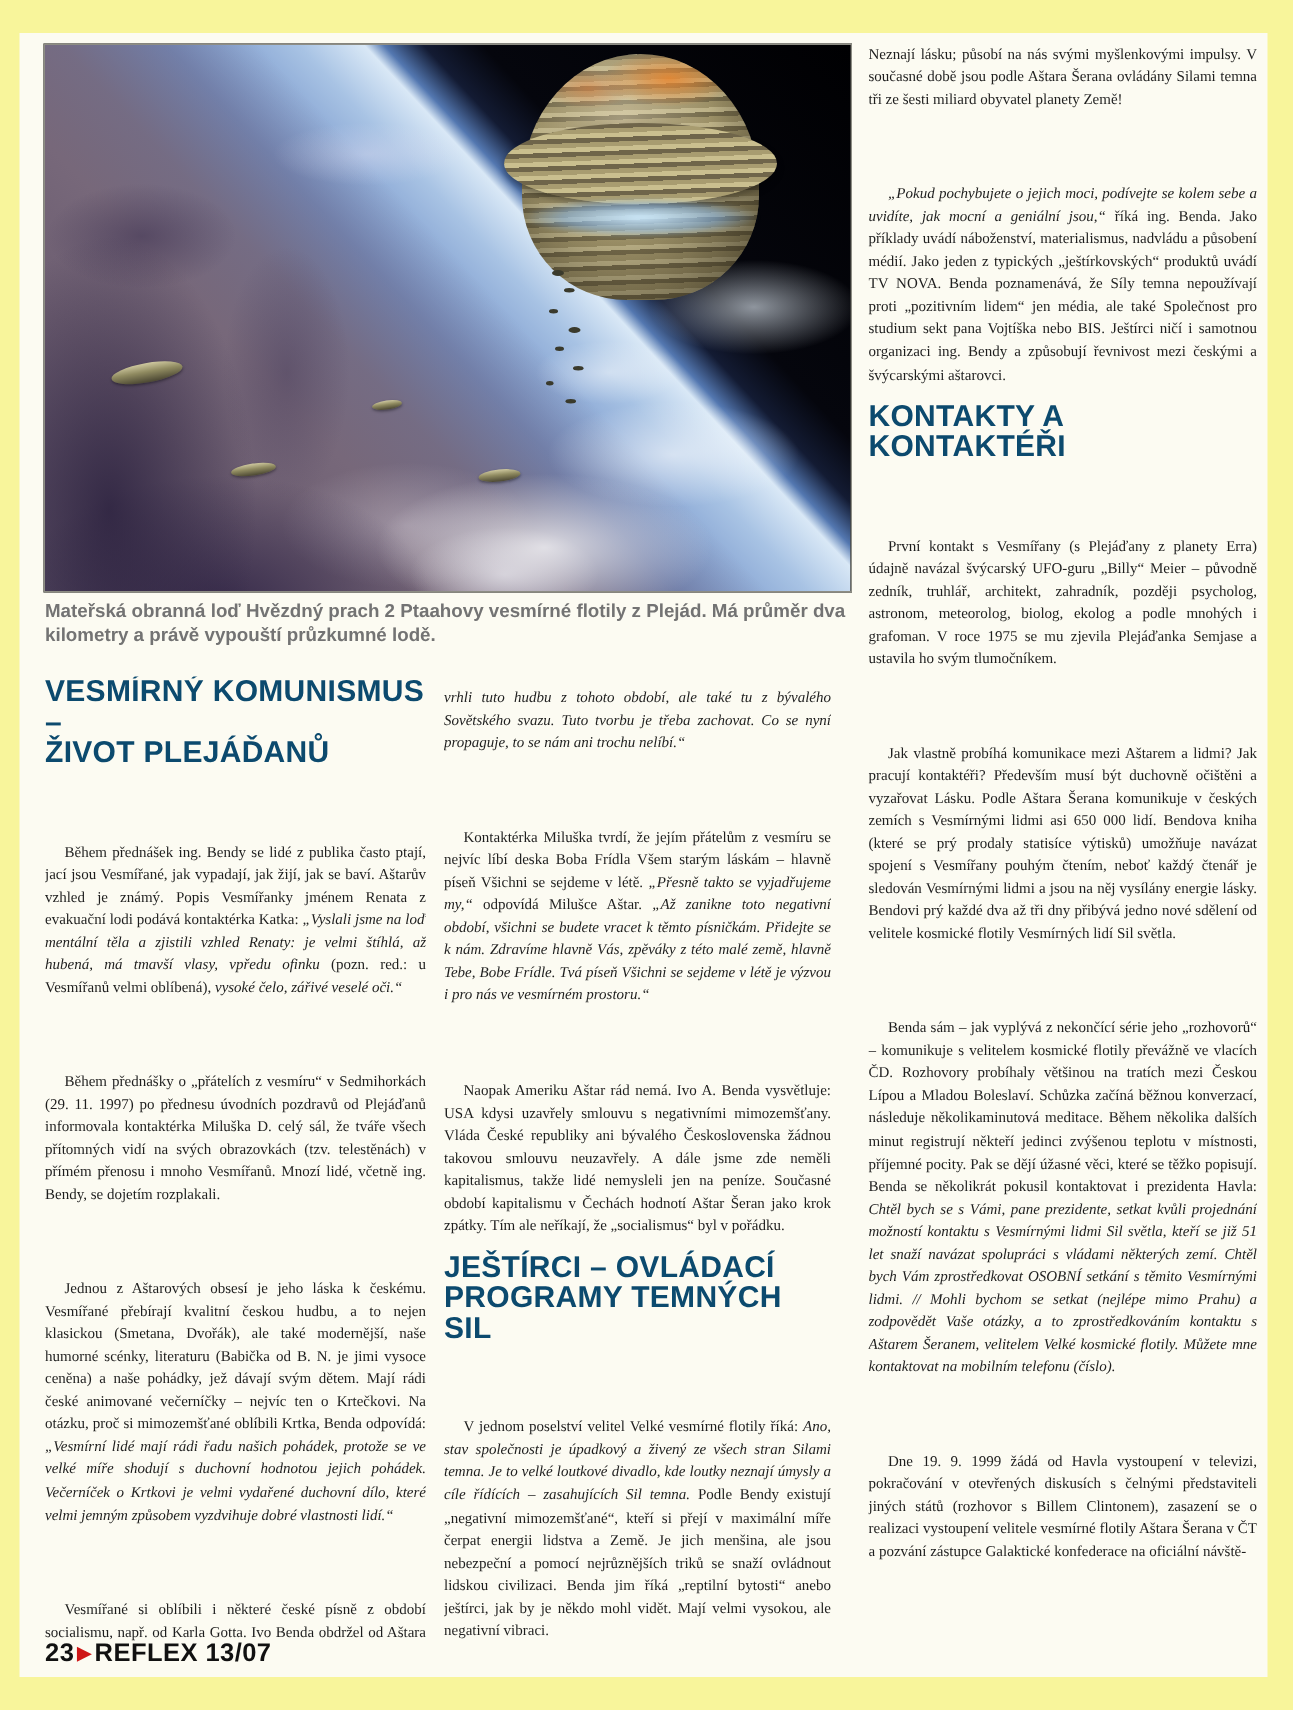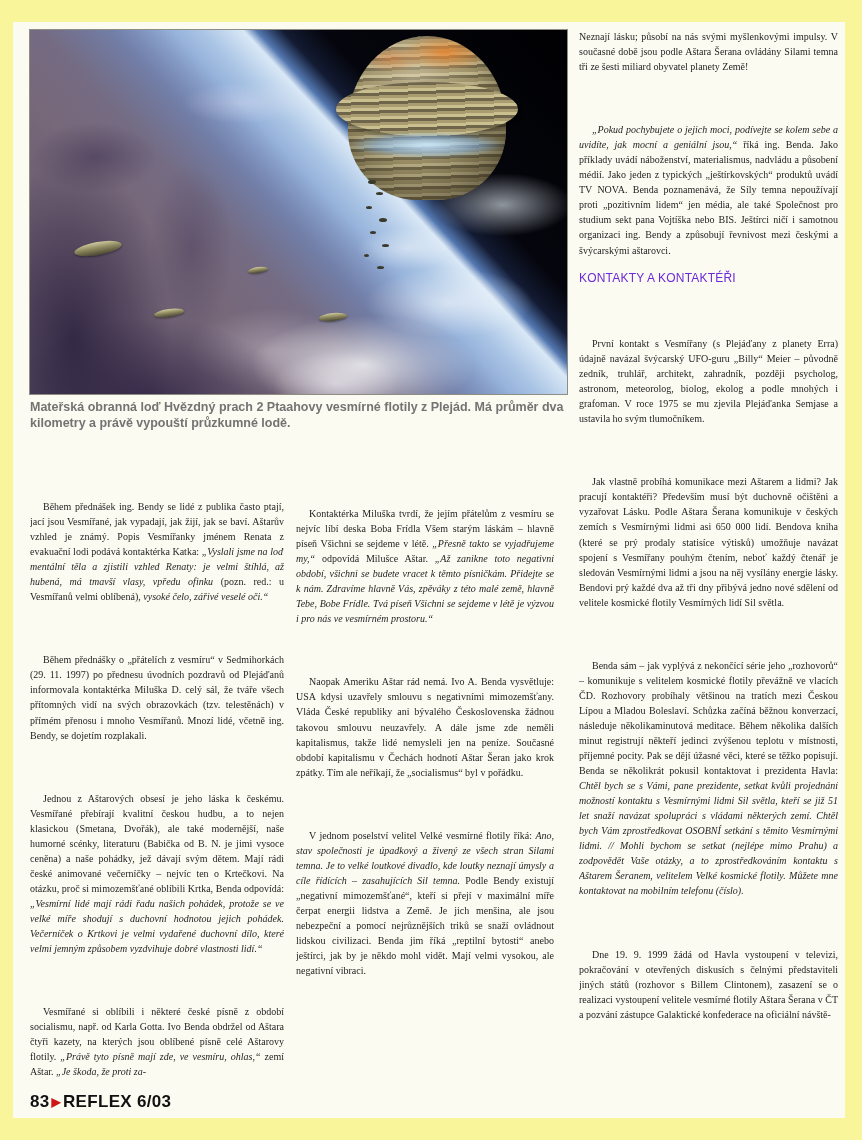"KONTAKTY A KONTAKTÉŘI" .col-h2 { color: #6d28d9 -> #0c4a6e; font-size: 12px -> 20px; font-weight: normal -> bold }
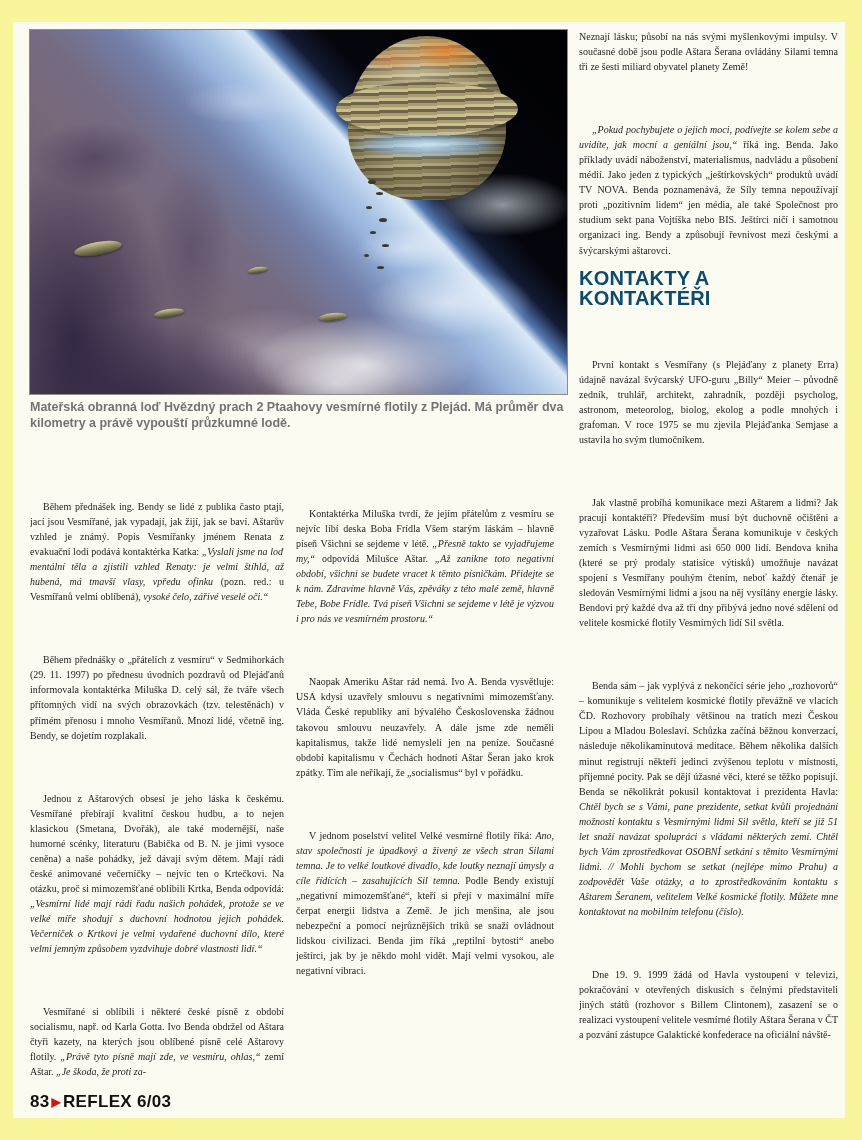"VESMÍRNÝ KOMUNISMUS –" div.col-h2 { html: none -> <div>VESMÍRNÝ KOMUNISMUS – ŽIVOT PLEJÁĎANŮ</div> }
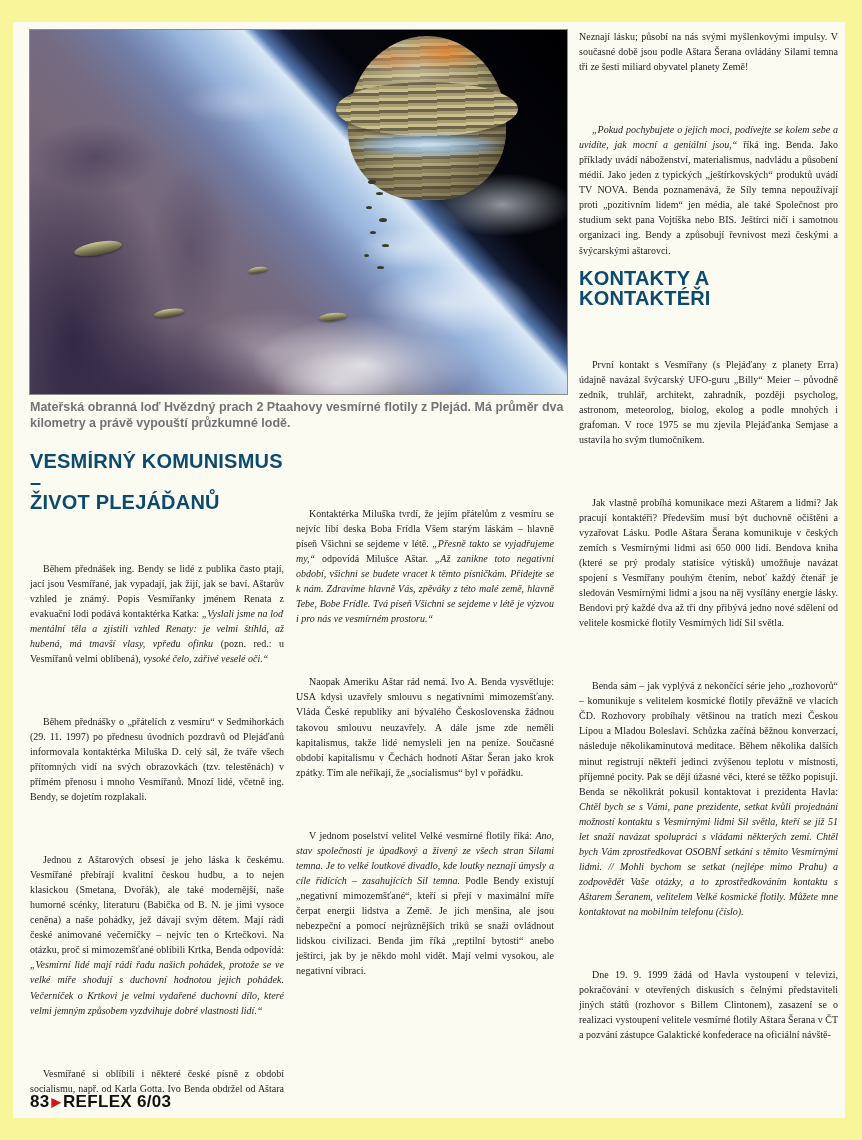"vrhli tuto hudbu z tohoto" p.body-p { html: none -> <p><i>vrhli tuto hudbu z tohoto období, ale také tu z bývalého Sovětského svazu. Tuto tvorbu je třeba zachovat. Co se nyní propaguje, to se nám ani trochu nelíbí.“</i></p> }
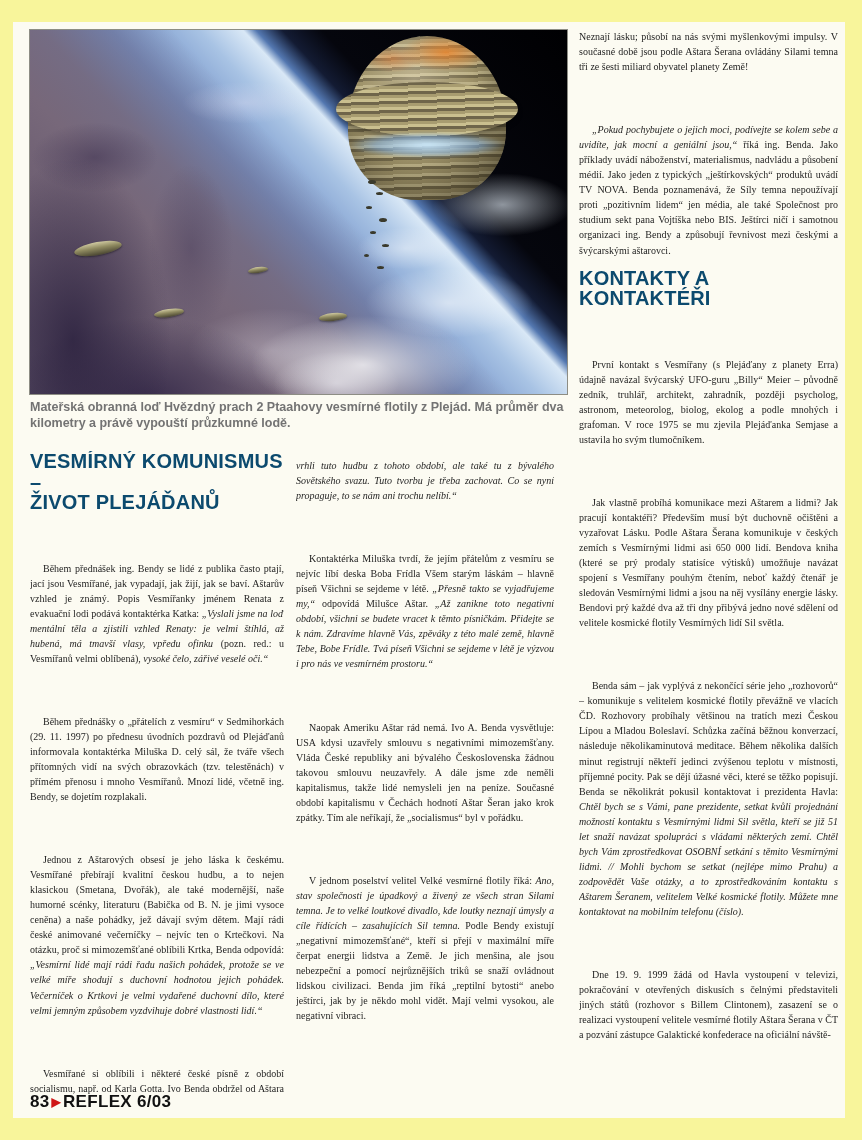"JEŠTÍRCI – OVLÁDACÍ" div.col-h2 { html: none -> <div>JEŠTÍRCI – OVLÁDACÍ PROGRAMY TEMNÝCH SIL</div> }
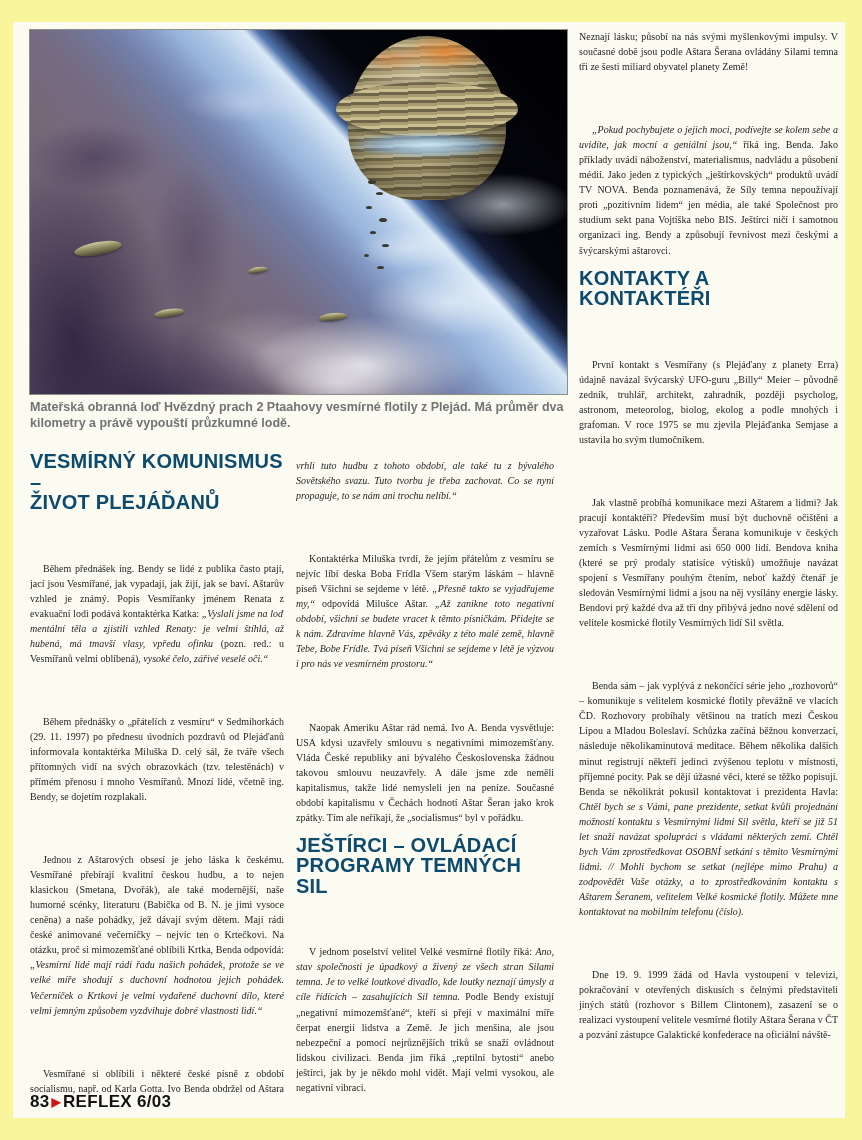"83" span { text: 83 -> 23 }
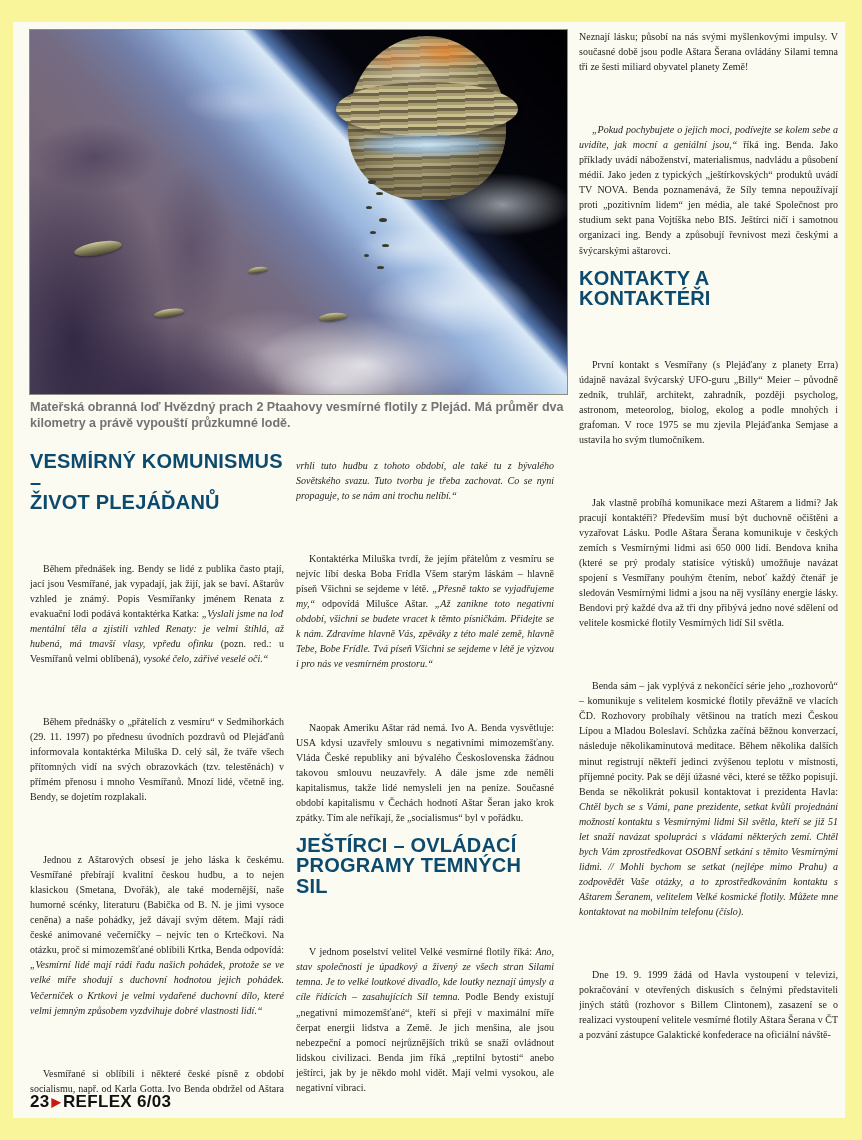"REFLEX 6/03" span { text: 6/03 -> 13/07 }
